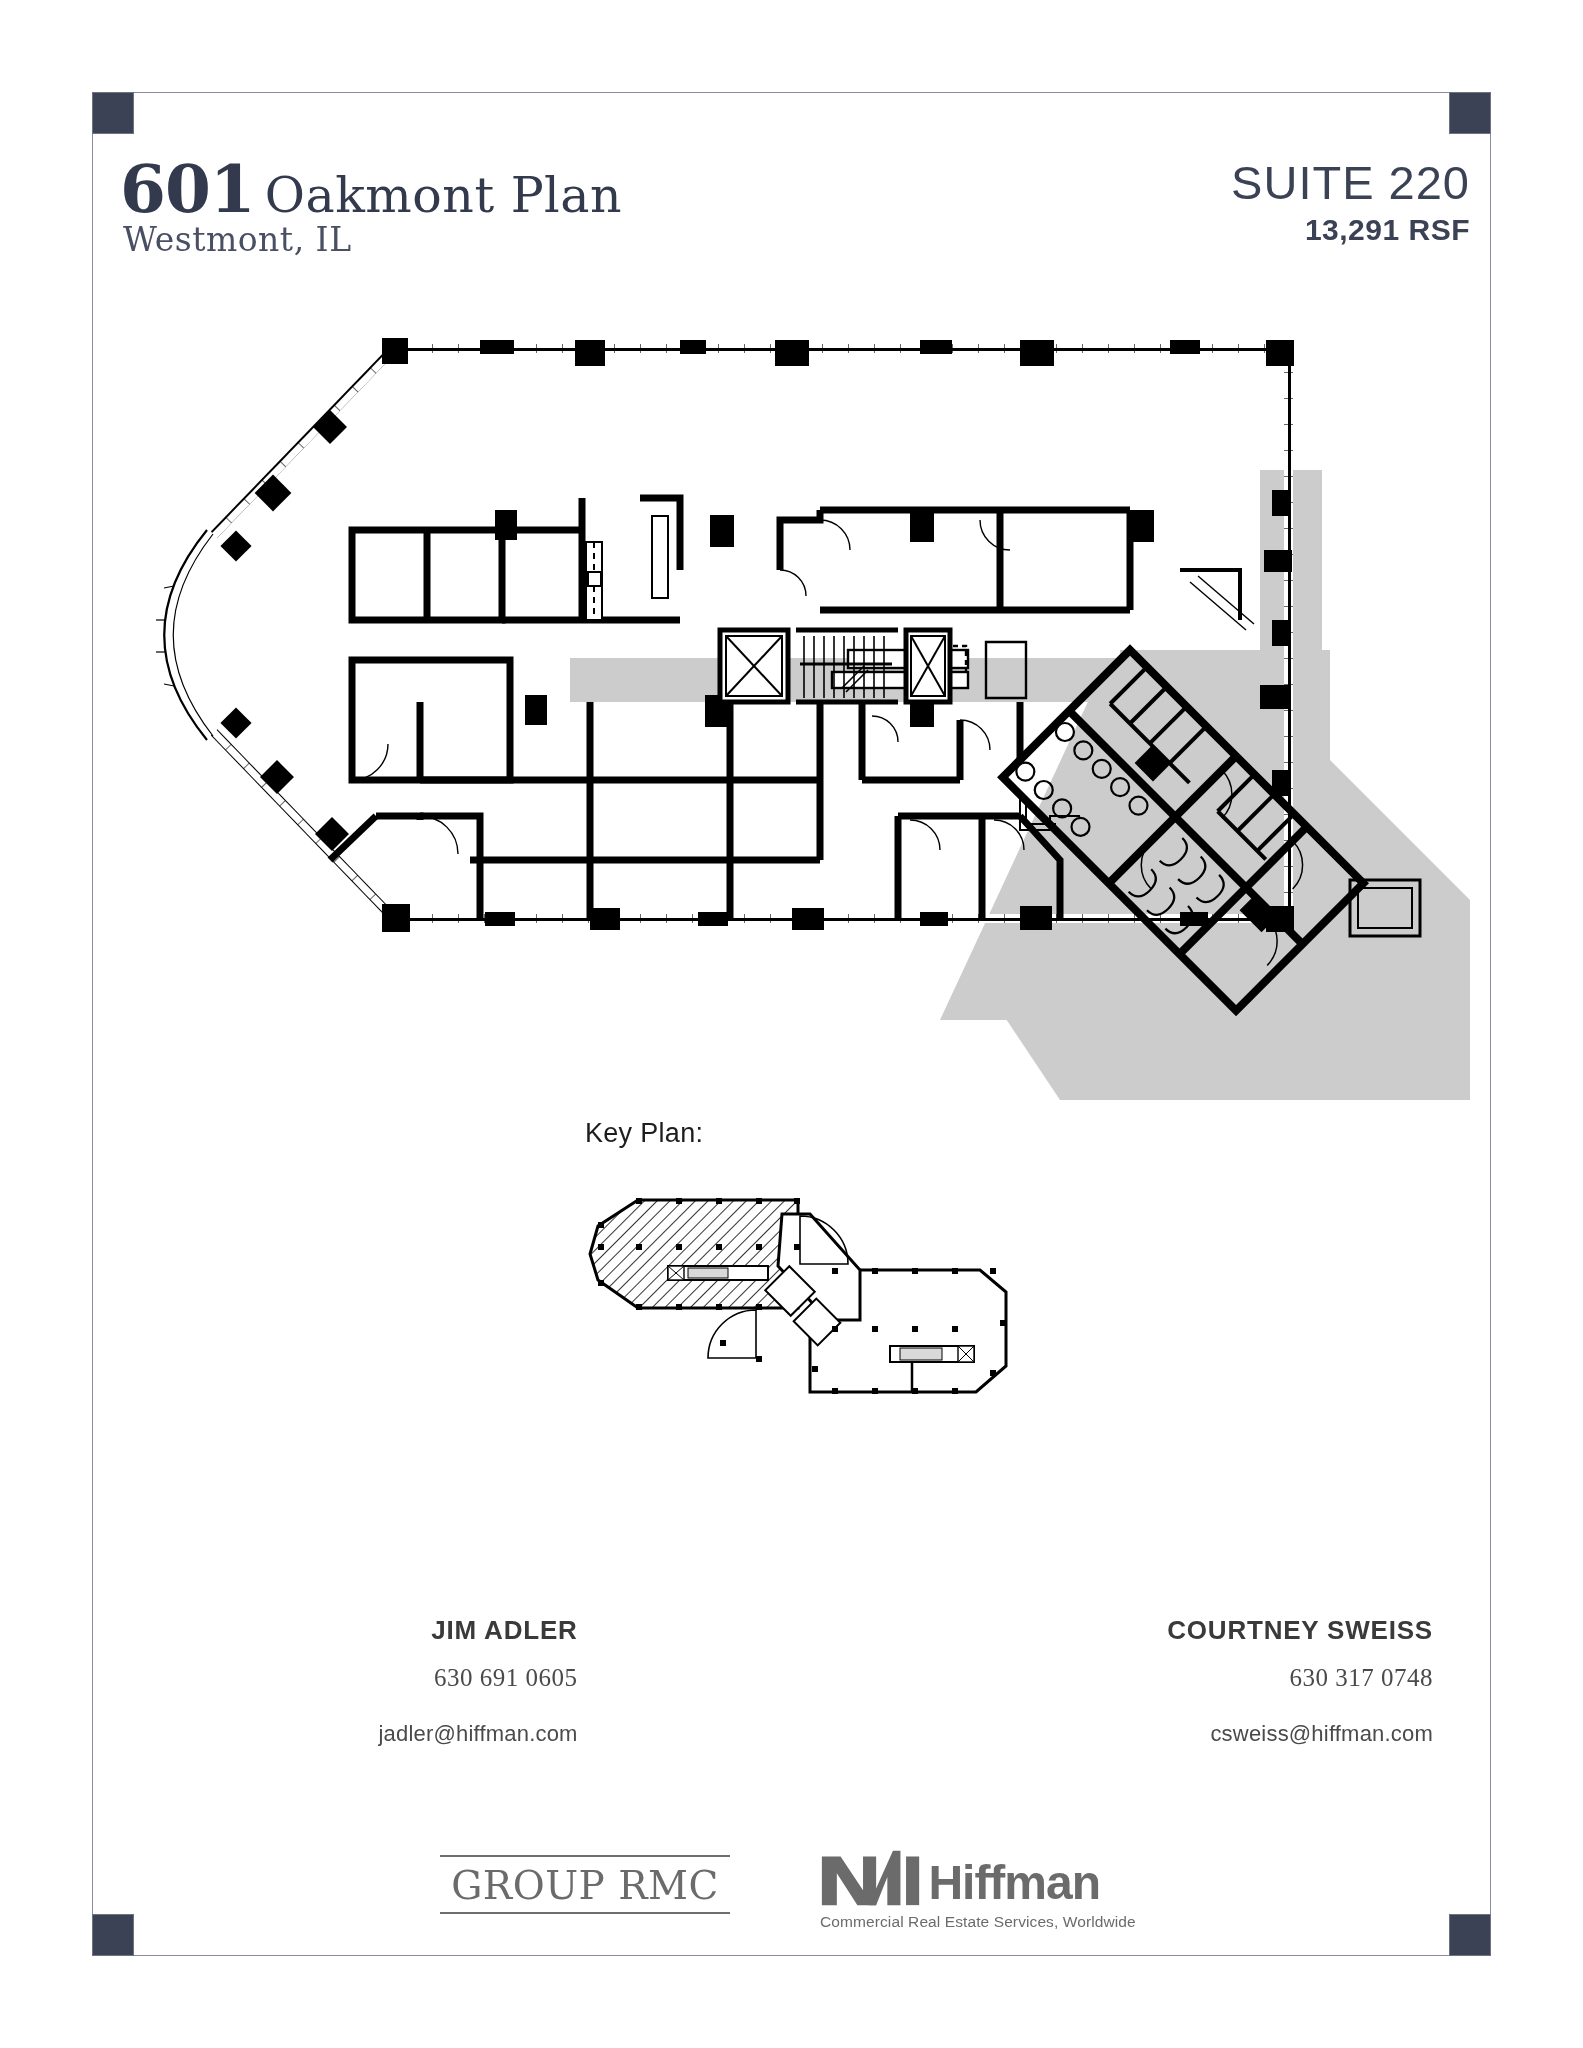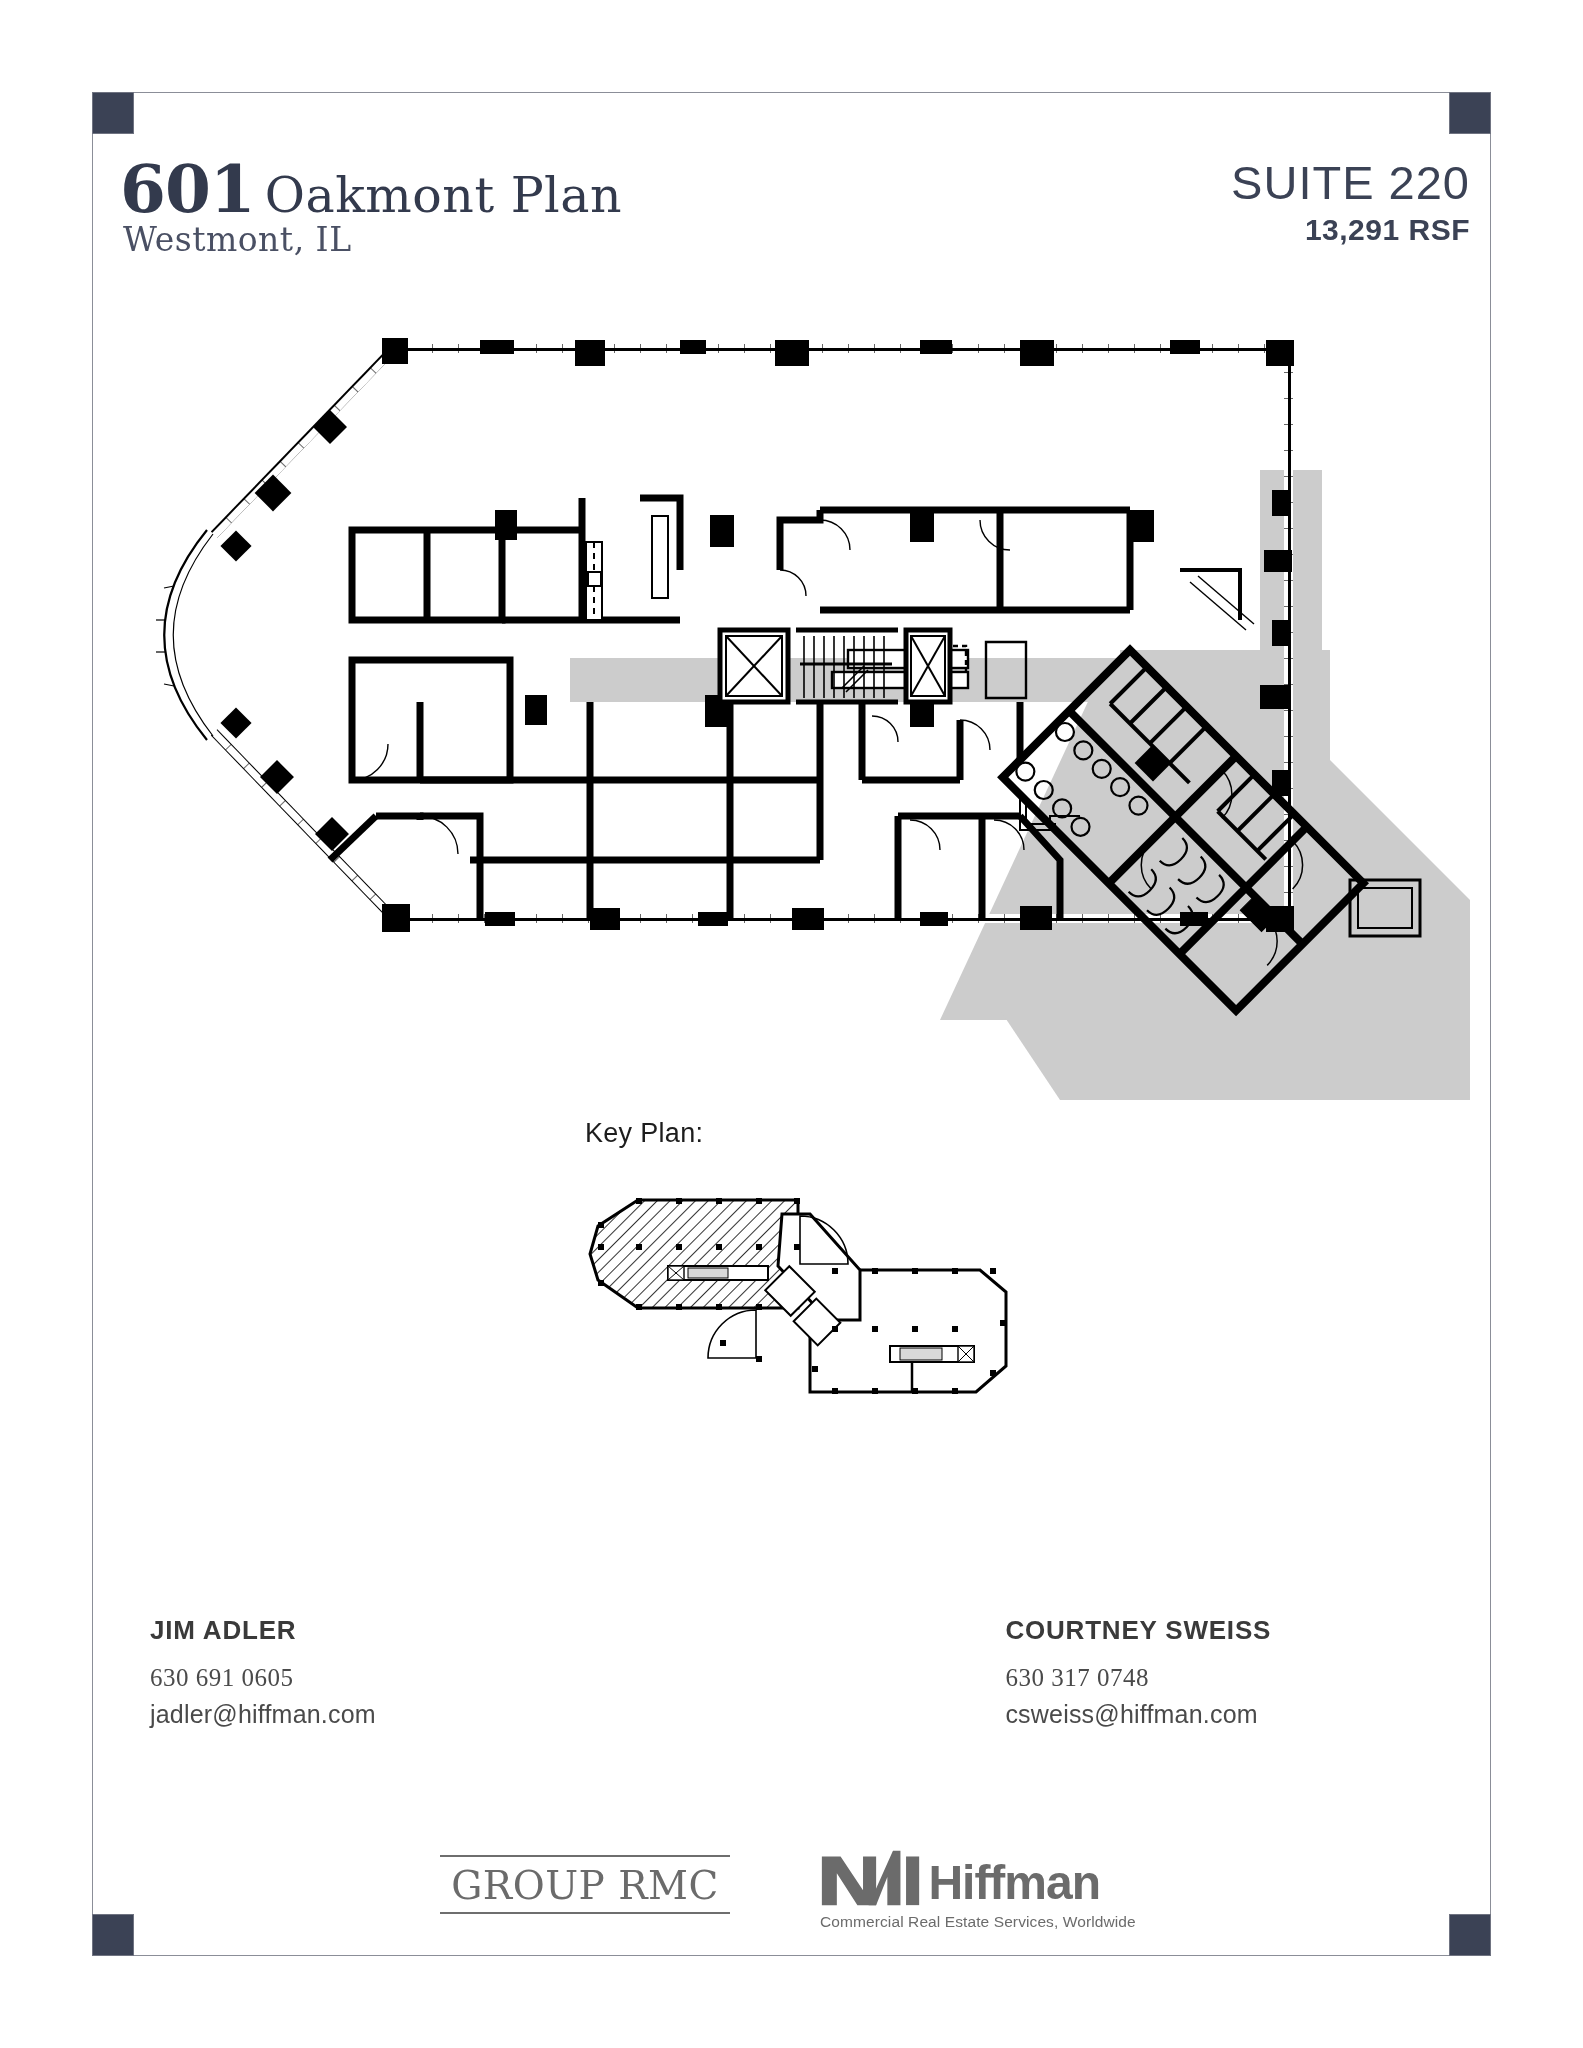"JIM ADLER" .ccol { text-align: left -> right }
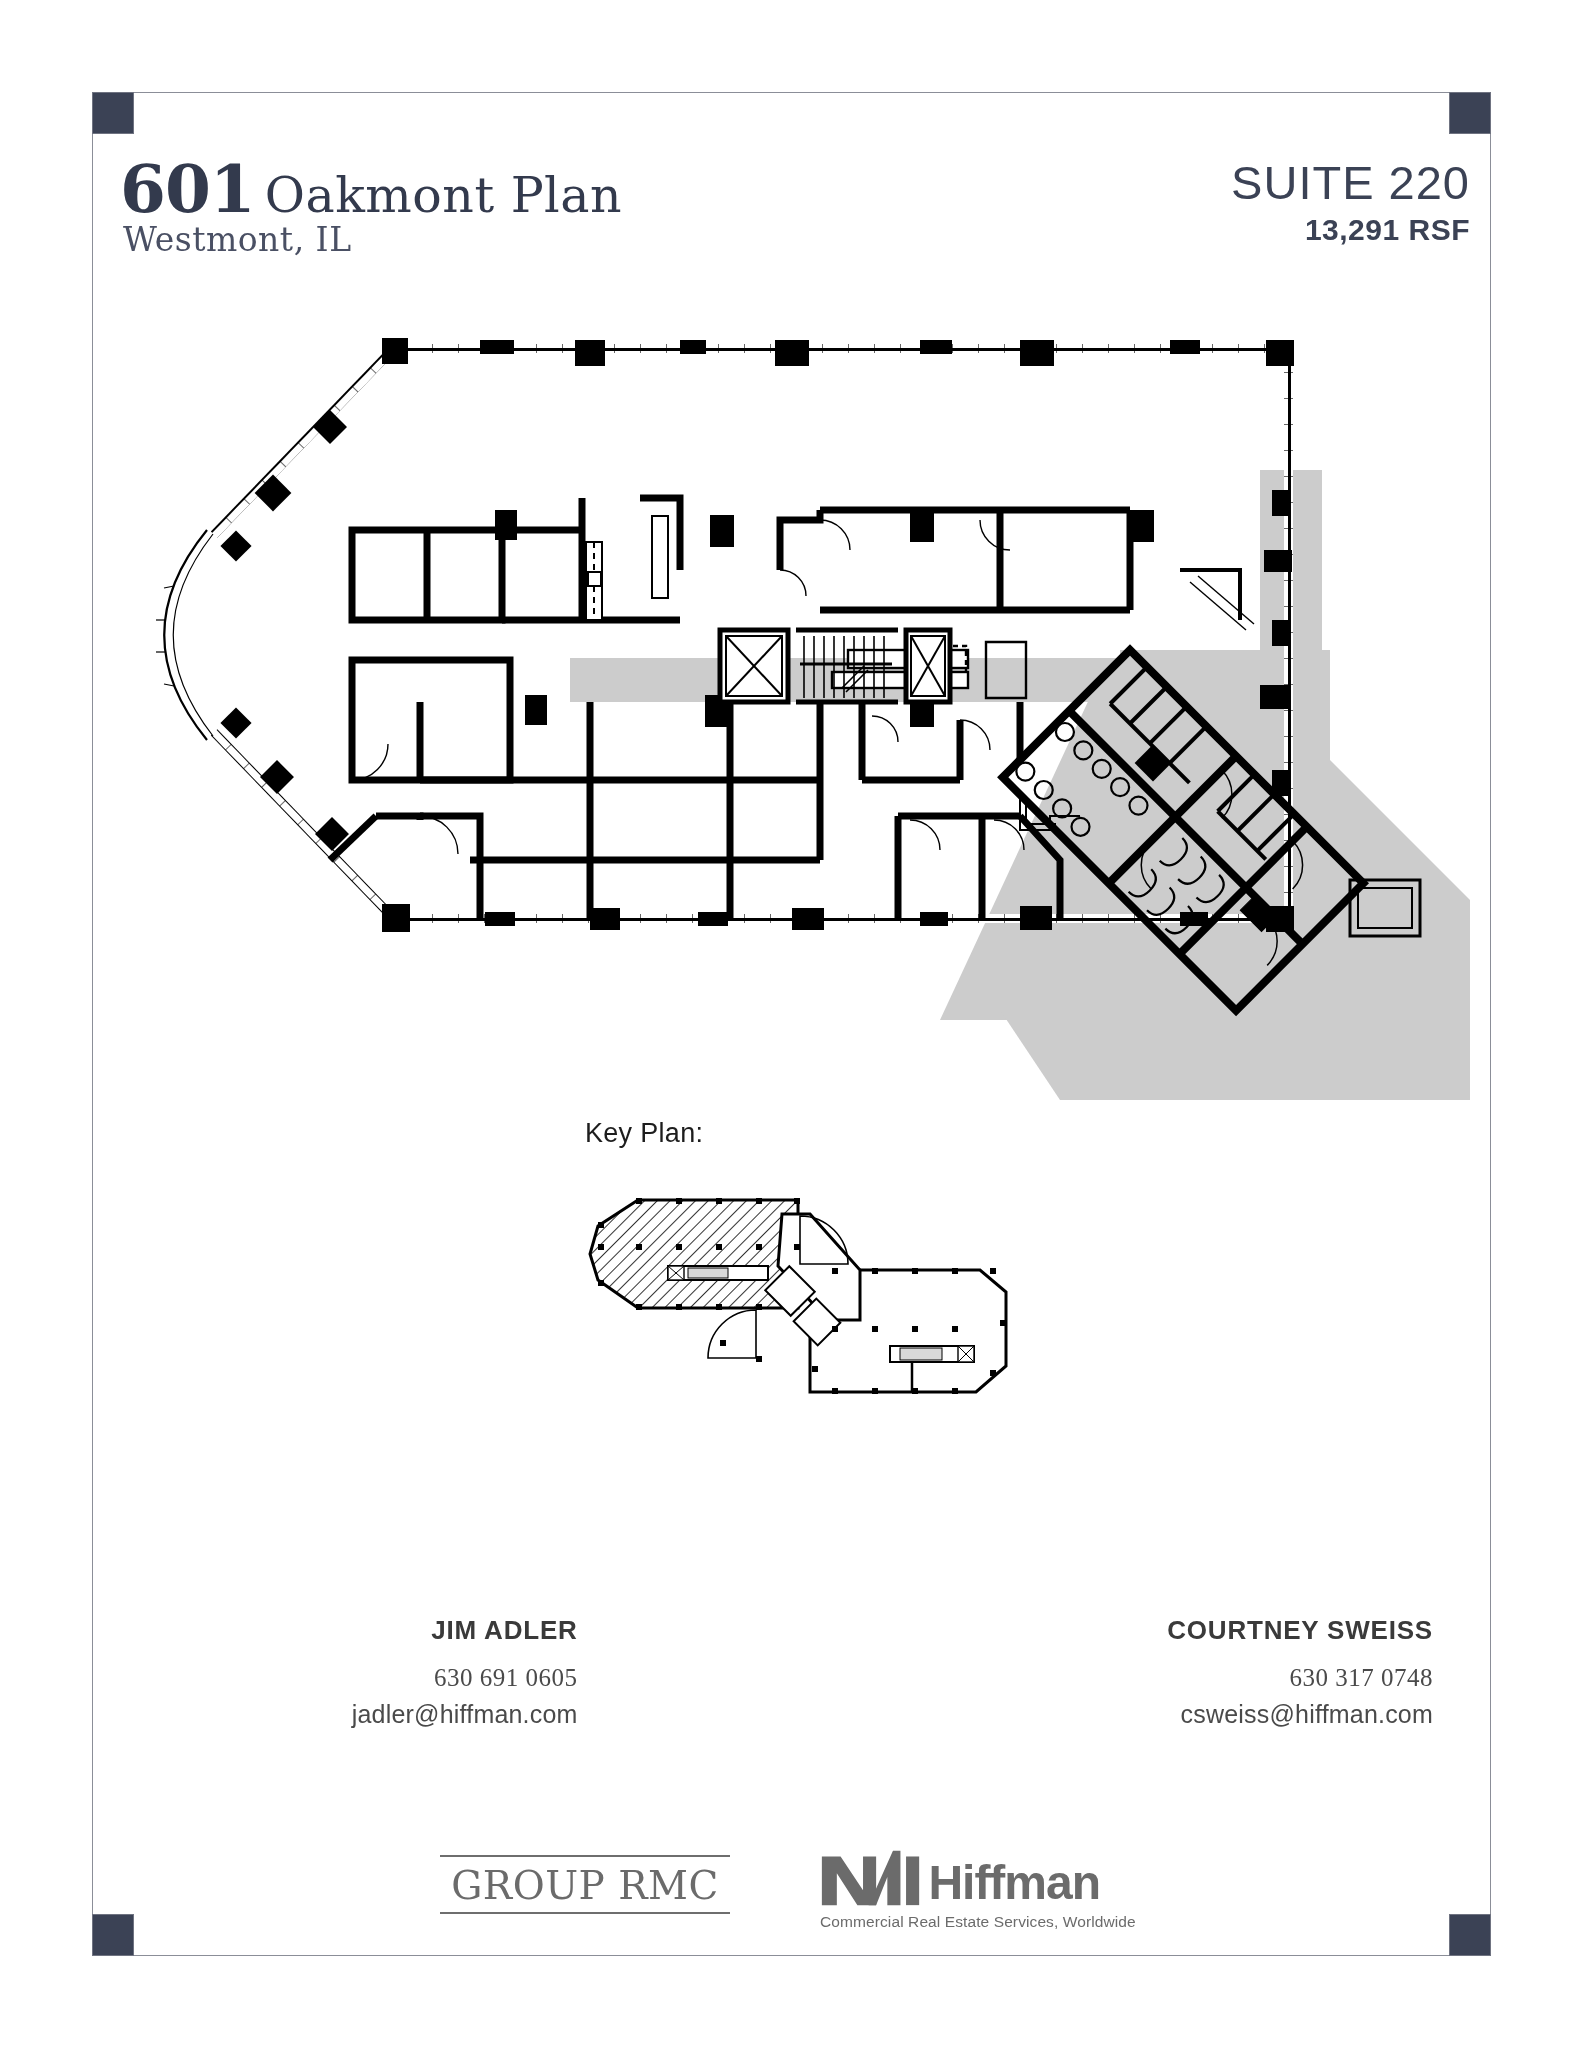"jadler@hiffman.com" .cmail { font-size: 25px -> 22px; margin-top: 8px -> 29px }
